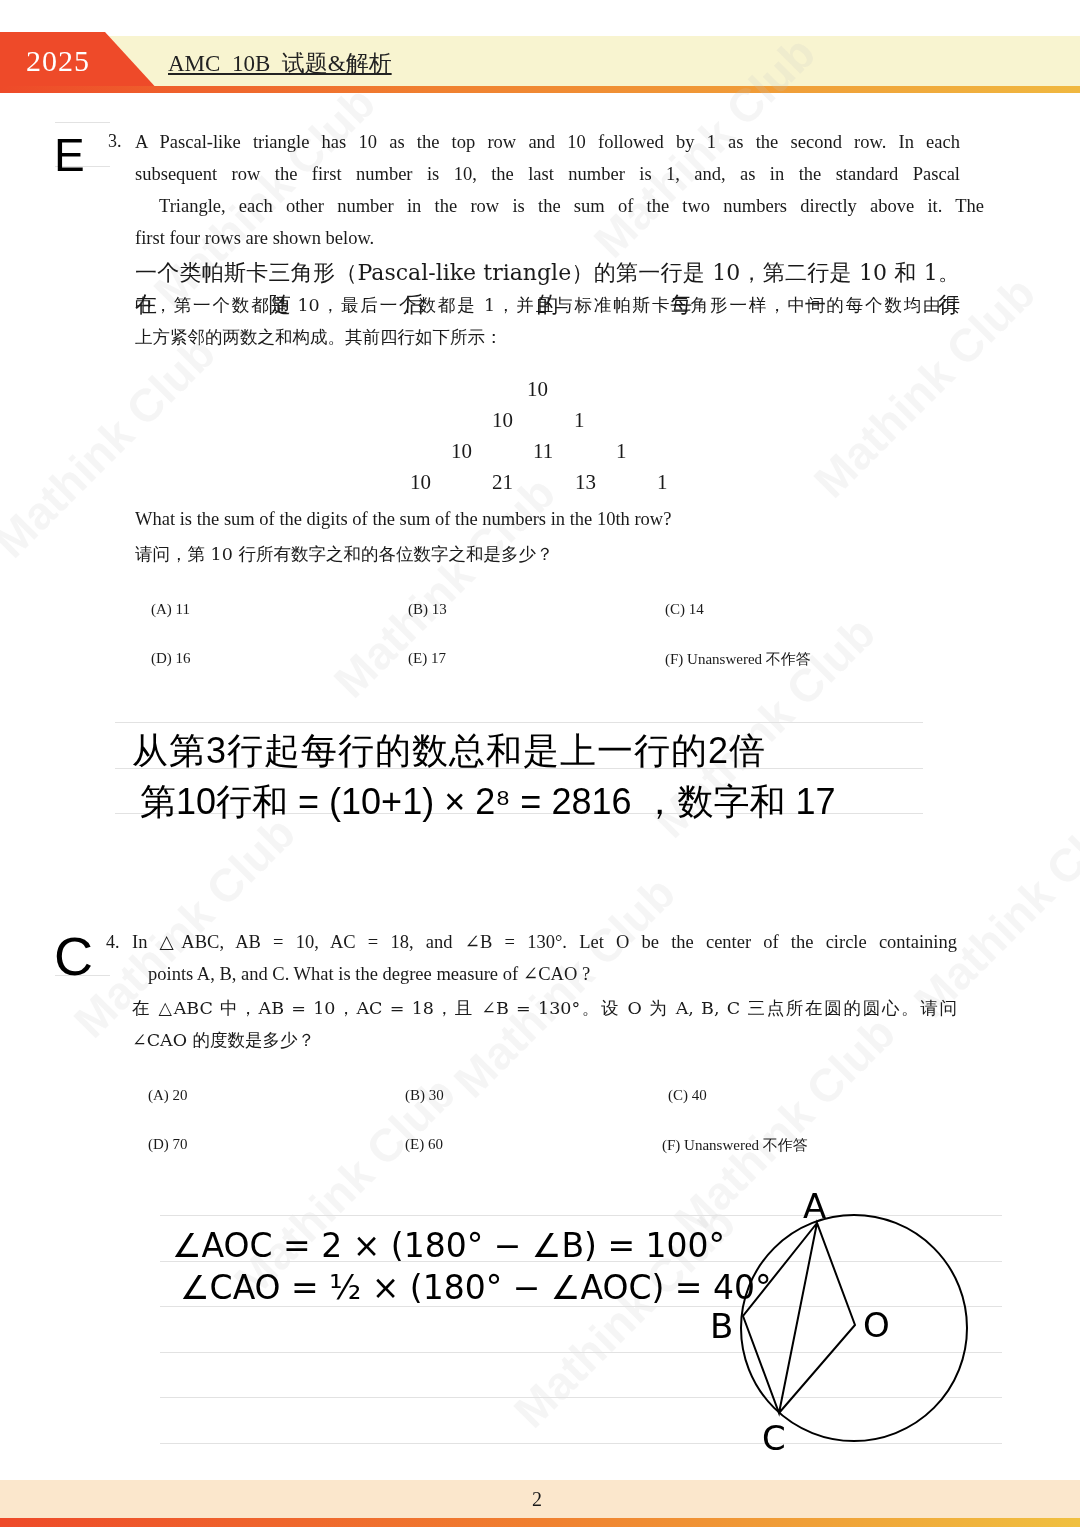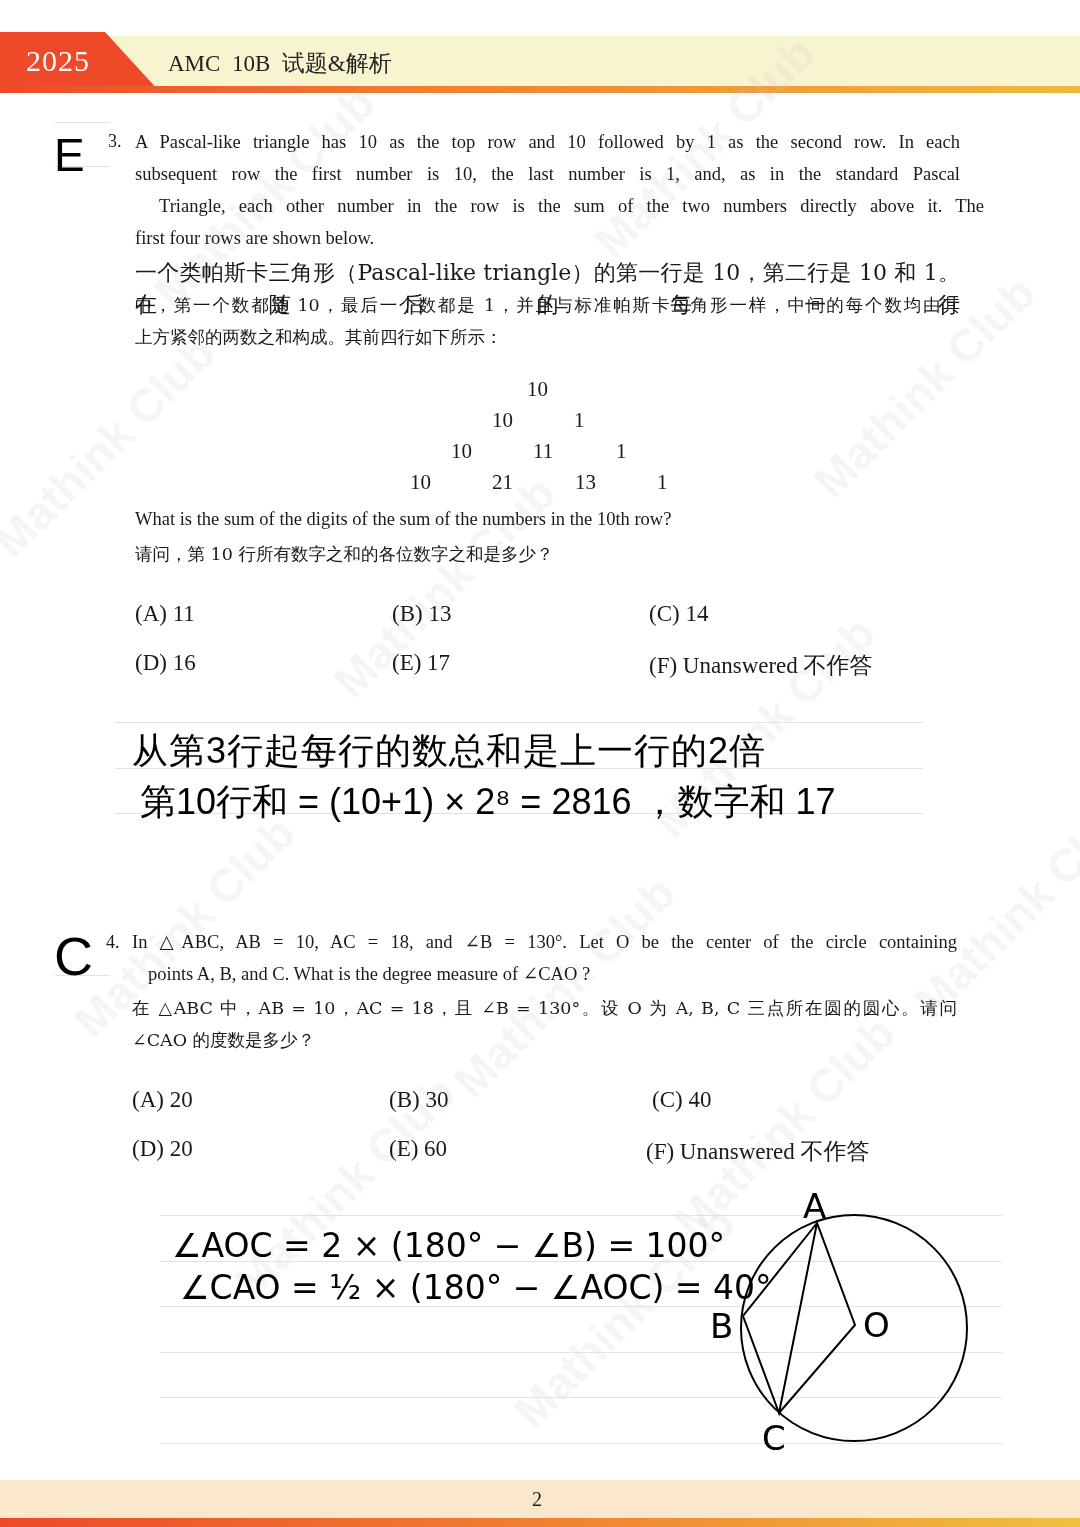"AMC 10B 试题&解析" div.header-title { text-decoration: none -> underline }
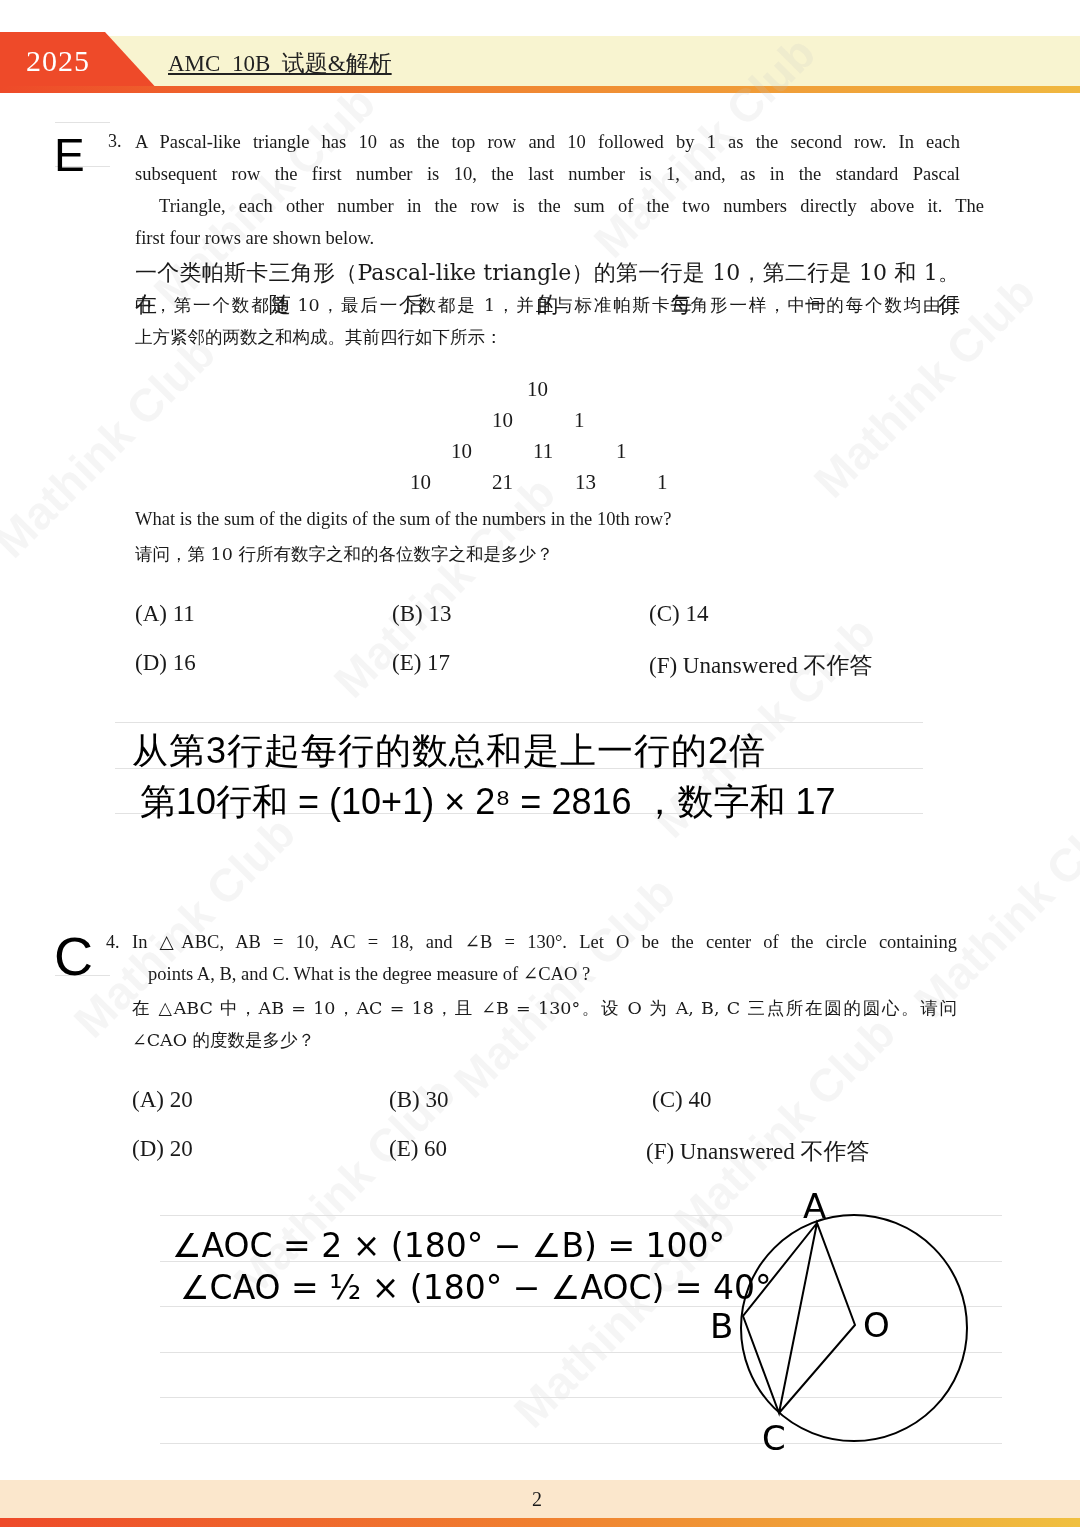"(A) 11" .choice { font-size: 23px -> 15px; margin-left: none -> 16px }
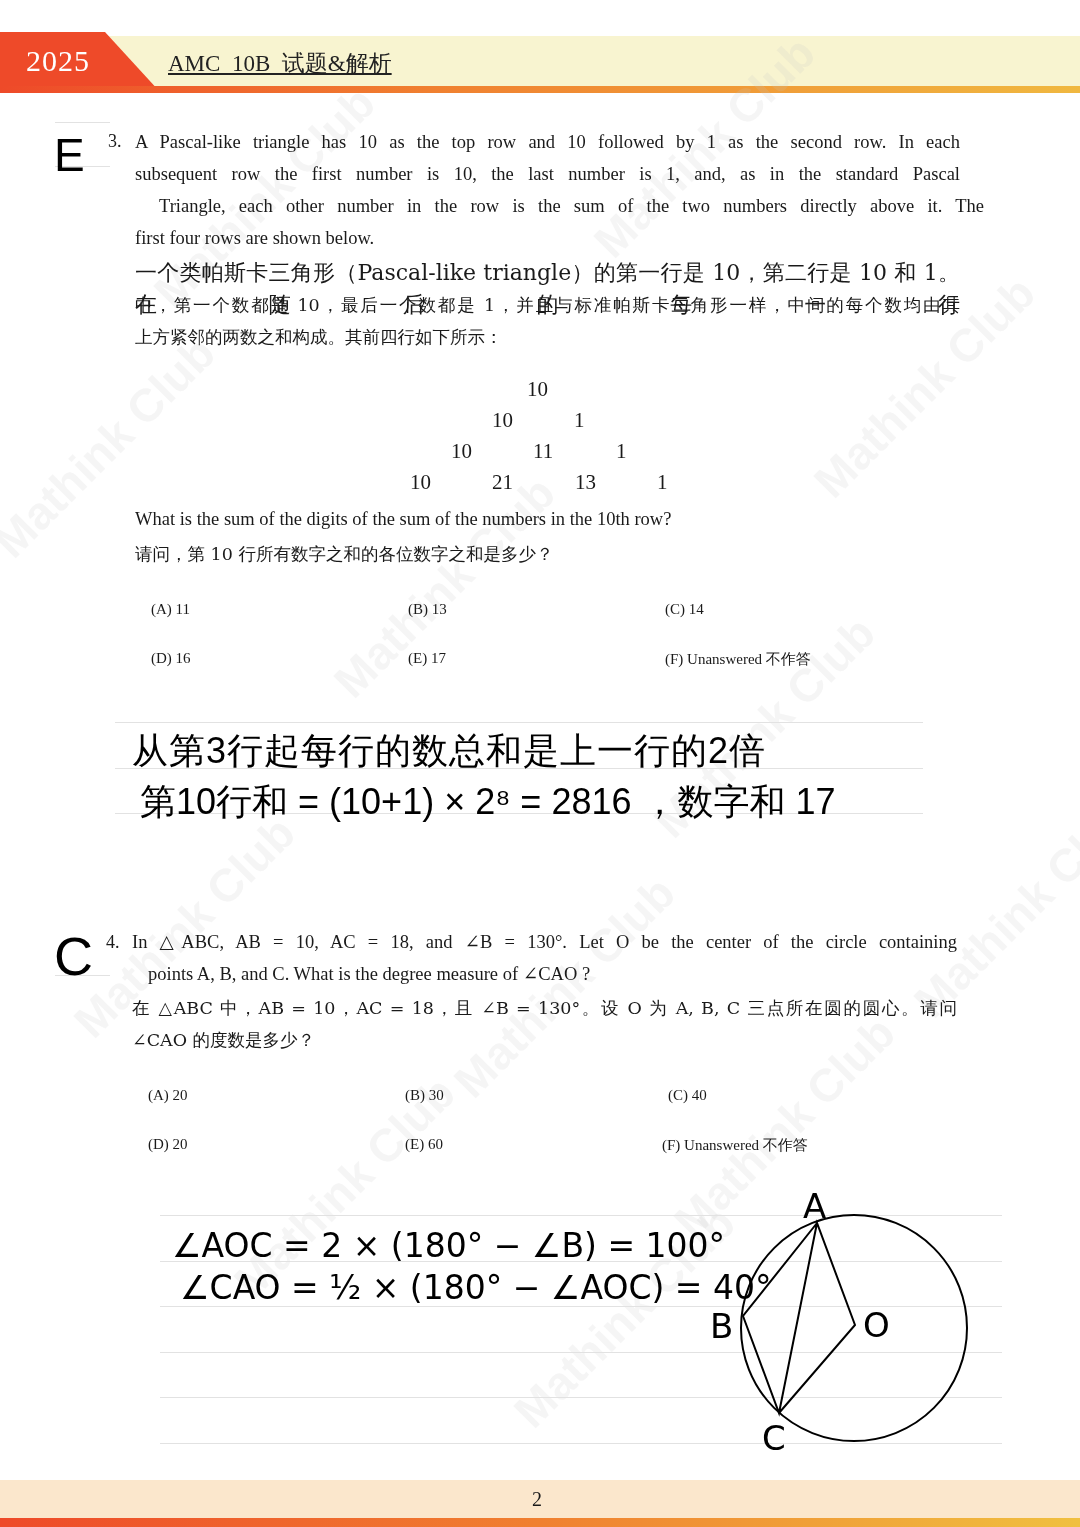"(D) 20" div.choice { text: 20 -> 70 }
